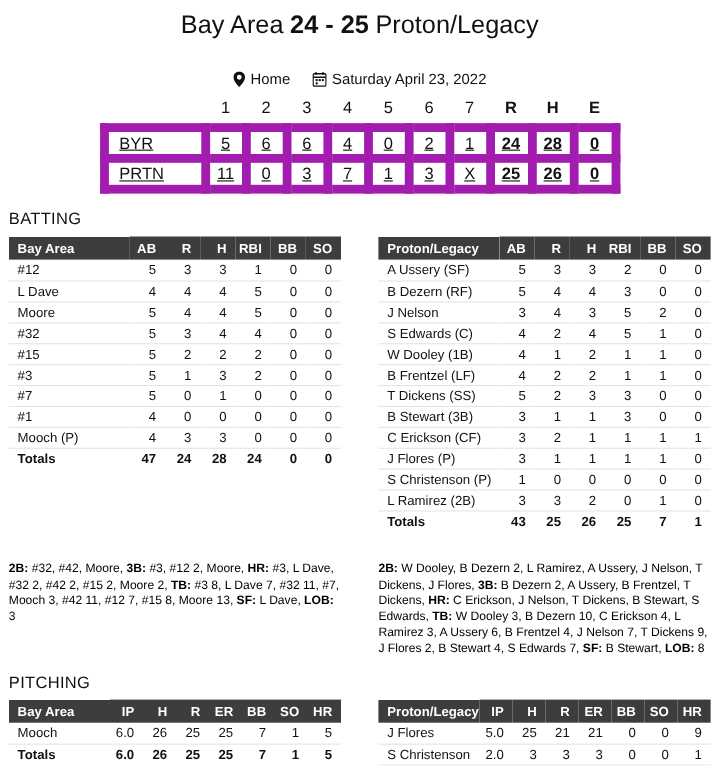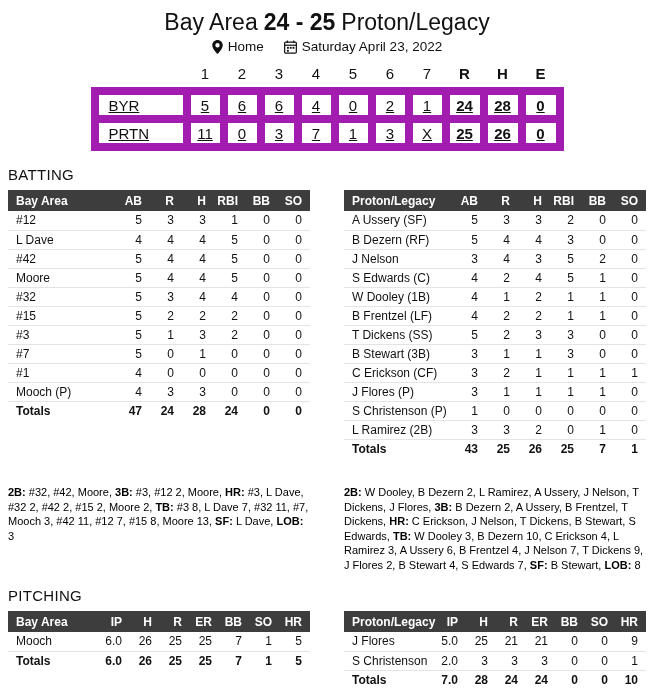"Home" .meta { margin-top: 3px -> 28px }
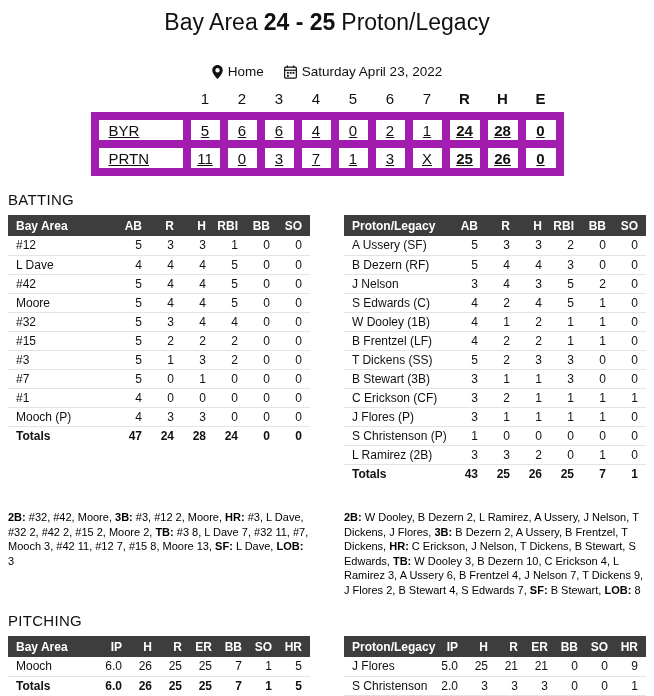"#42" tr.player-row { html: <tr> <td>#42</td> <td>5</td> <td>4</td> <td>4</td> <td>5</td> <td>0</td> <td>0</td> </tr> -> none }
